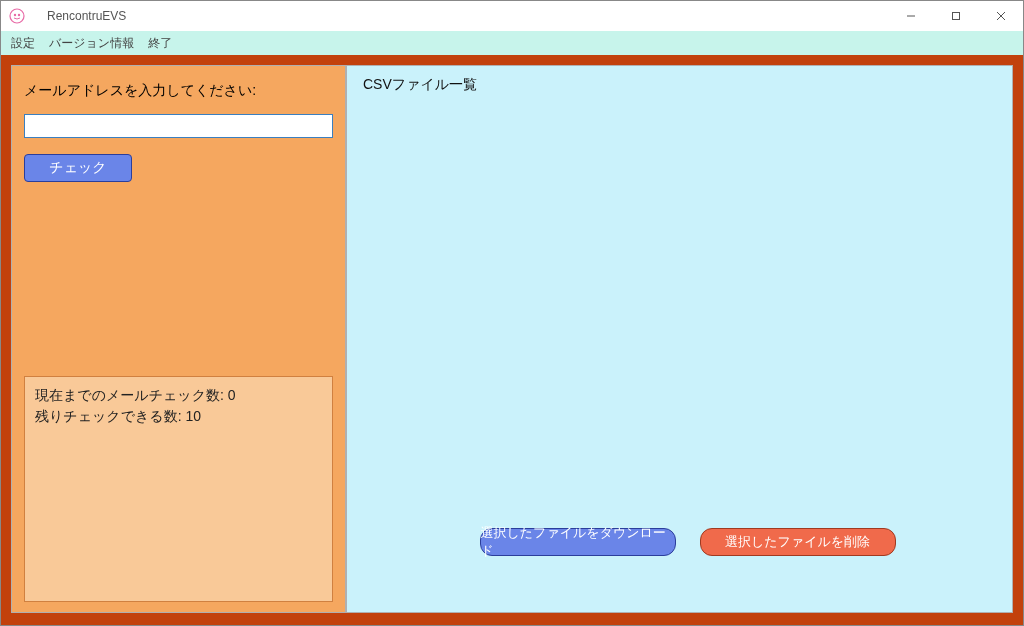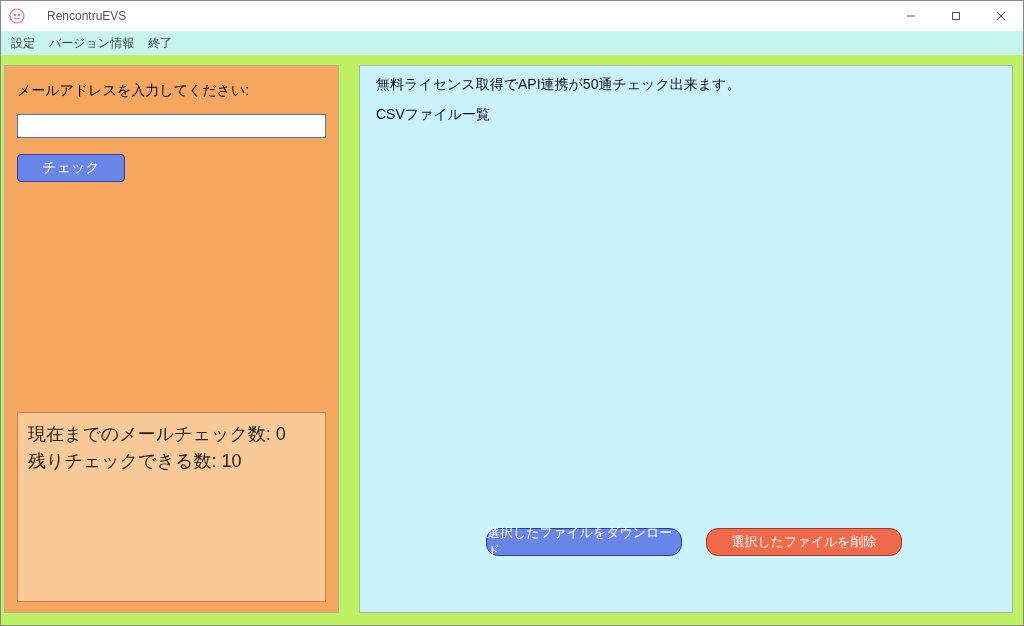"メールアドレスを入力してください:" .content { background: #bef264 -> #c2410c; gap: 20px -> 0; padding: 10px 10px 12px 3px -> 10px 10px 12px 10px }
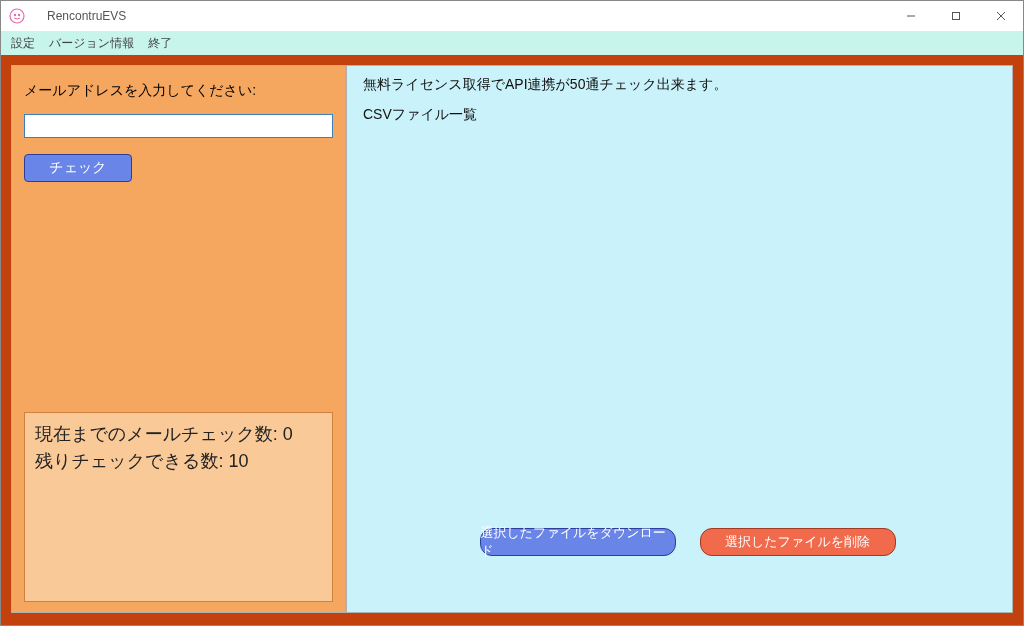"無料ライセンス取得でAPI連携が50通チェック出来ます。" div.info-text { html: <div>無料ライセンス取得でAPI連携が50通チェック出来ます。</div> -> none }
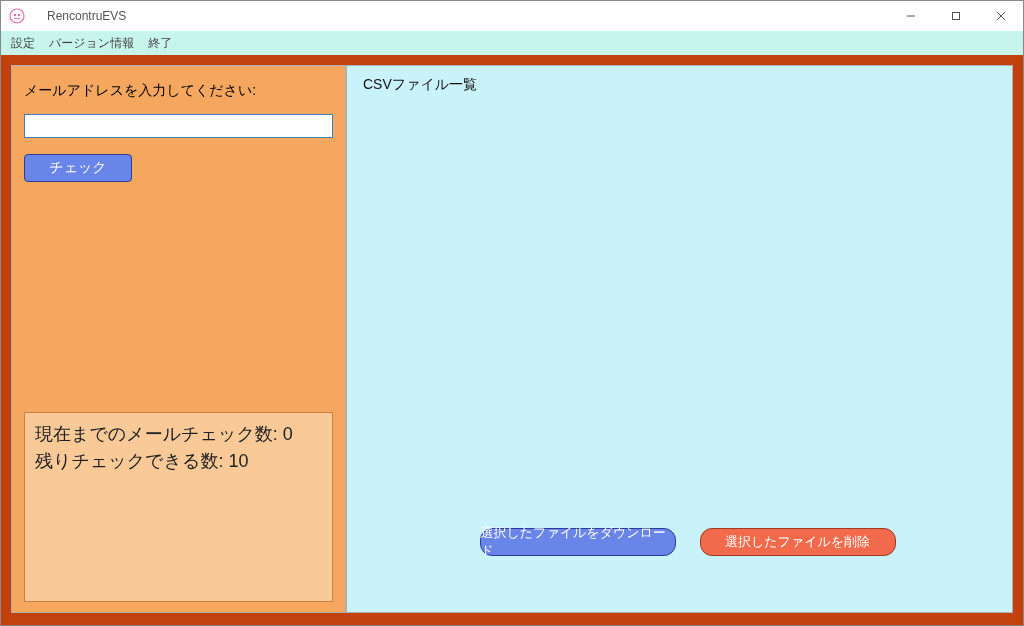"現在までのメールチェック数: 0" .stats-box { font-size: 18px -> 14px; height: 190px -> 226px }
